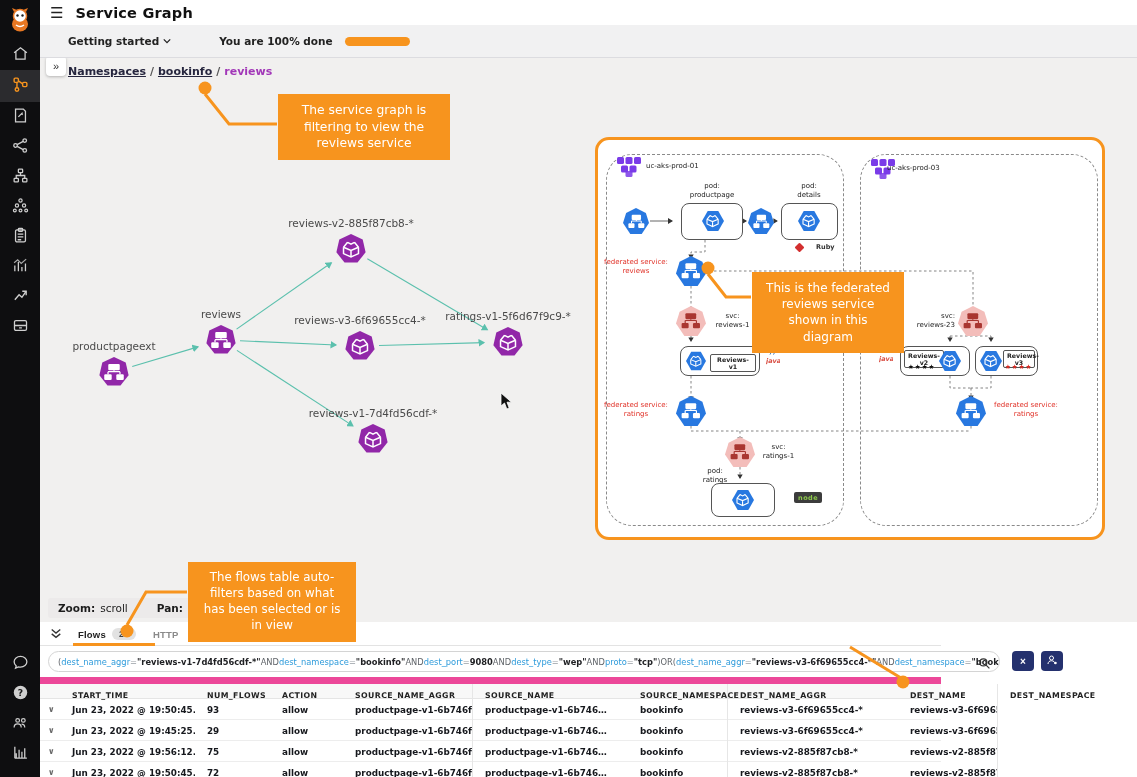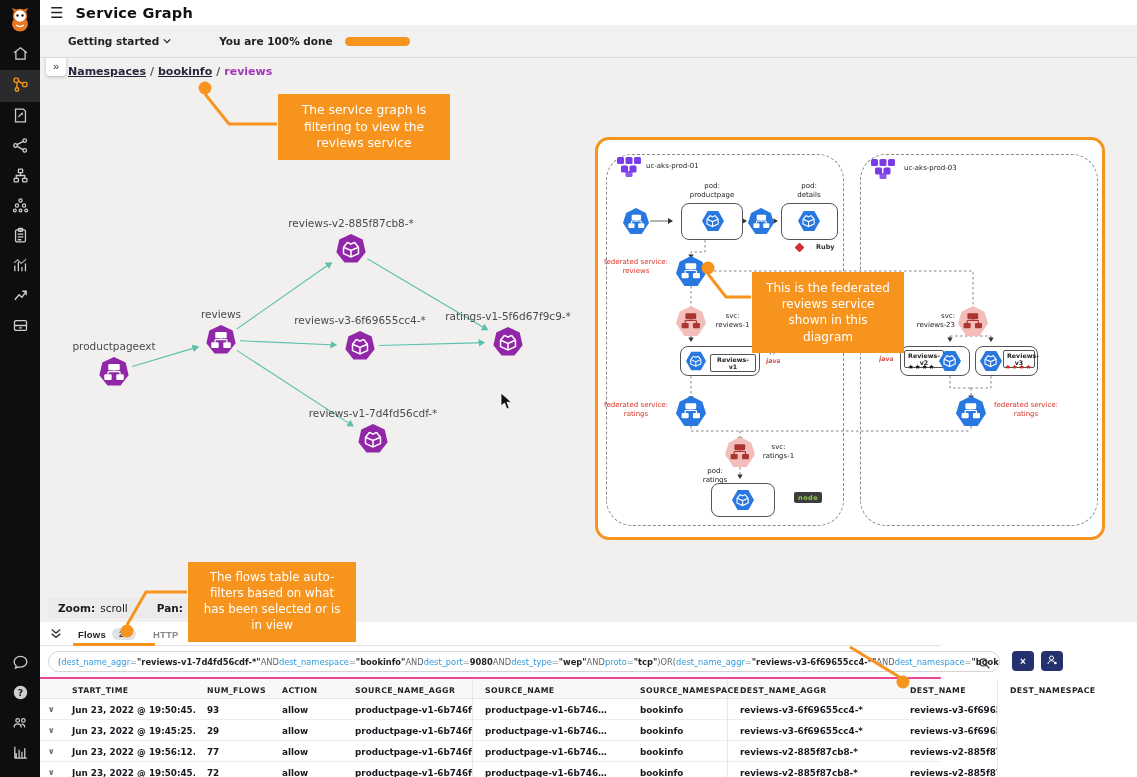"uc-aks-prod-03" span.dlbl { left: 306px -> 289px }
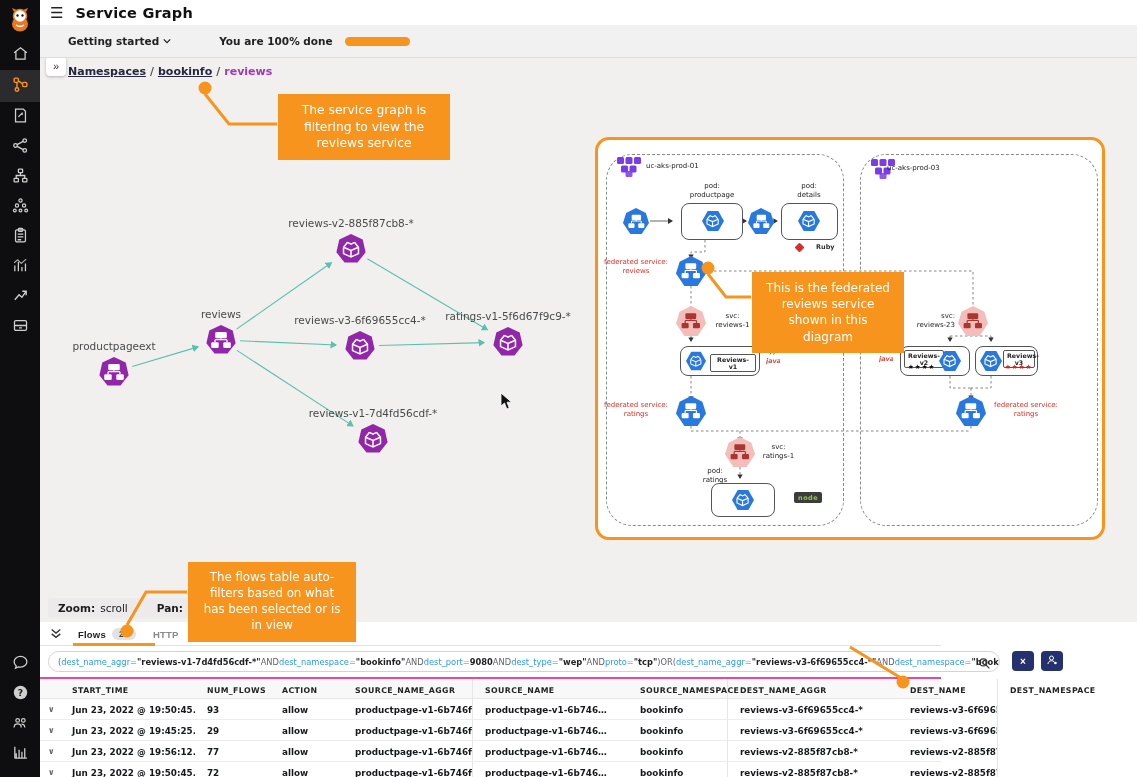"START_TIME" .thead { border-top: 2px solid #ec4899 -> 7px solid #ec4899 }
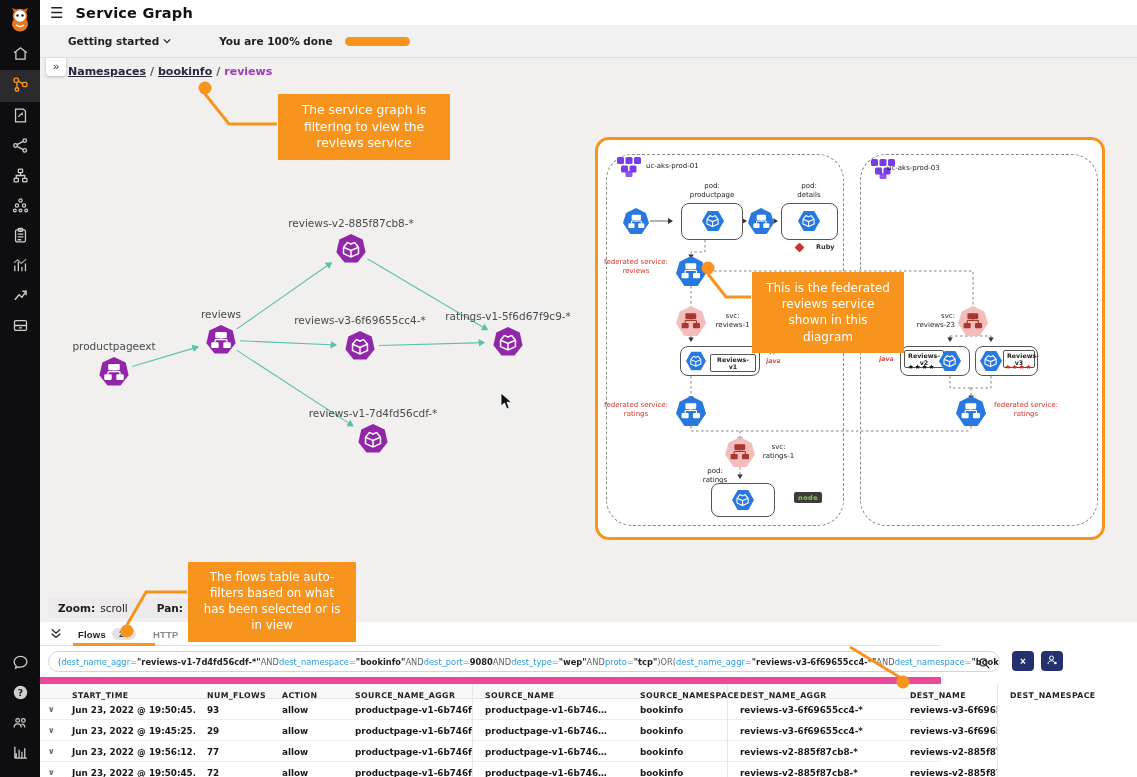"77" div.td { text: 77 -> 75 }
